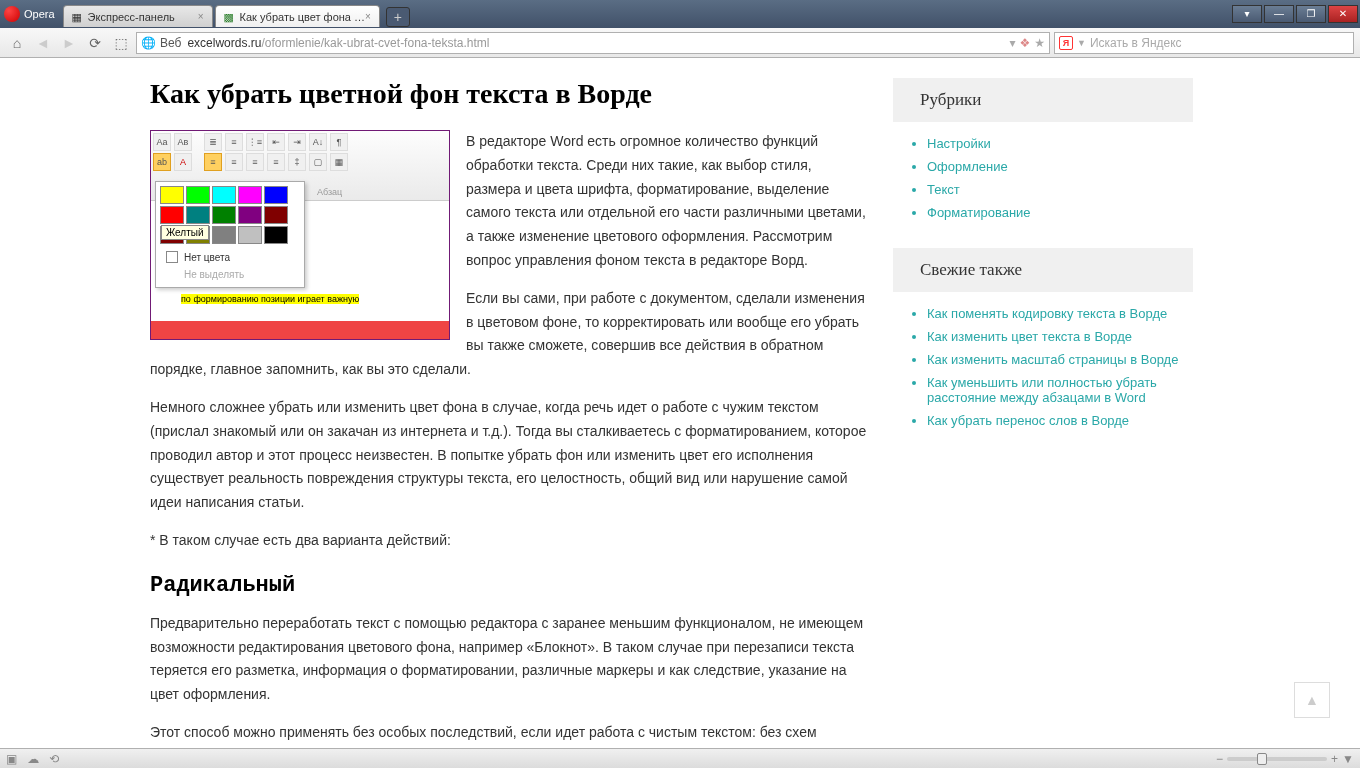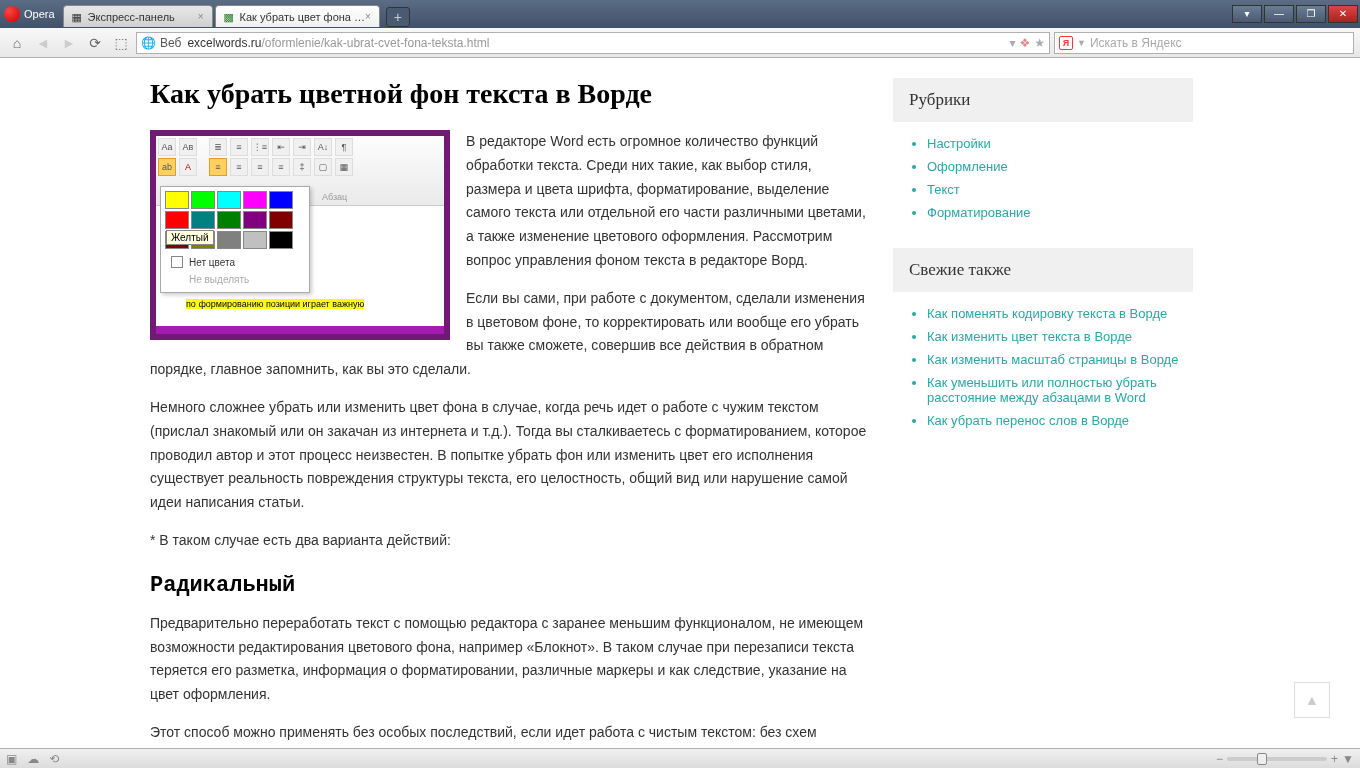"Рубрики" .side-box-title { padding: 12px 16px -> 12px 27px }
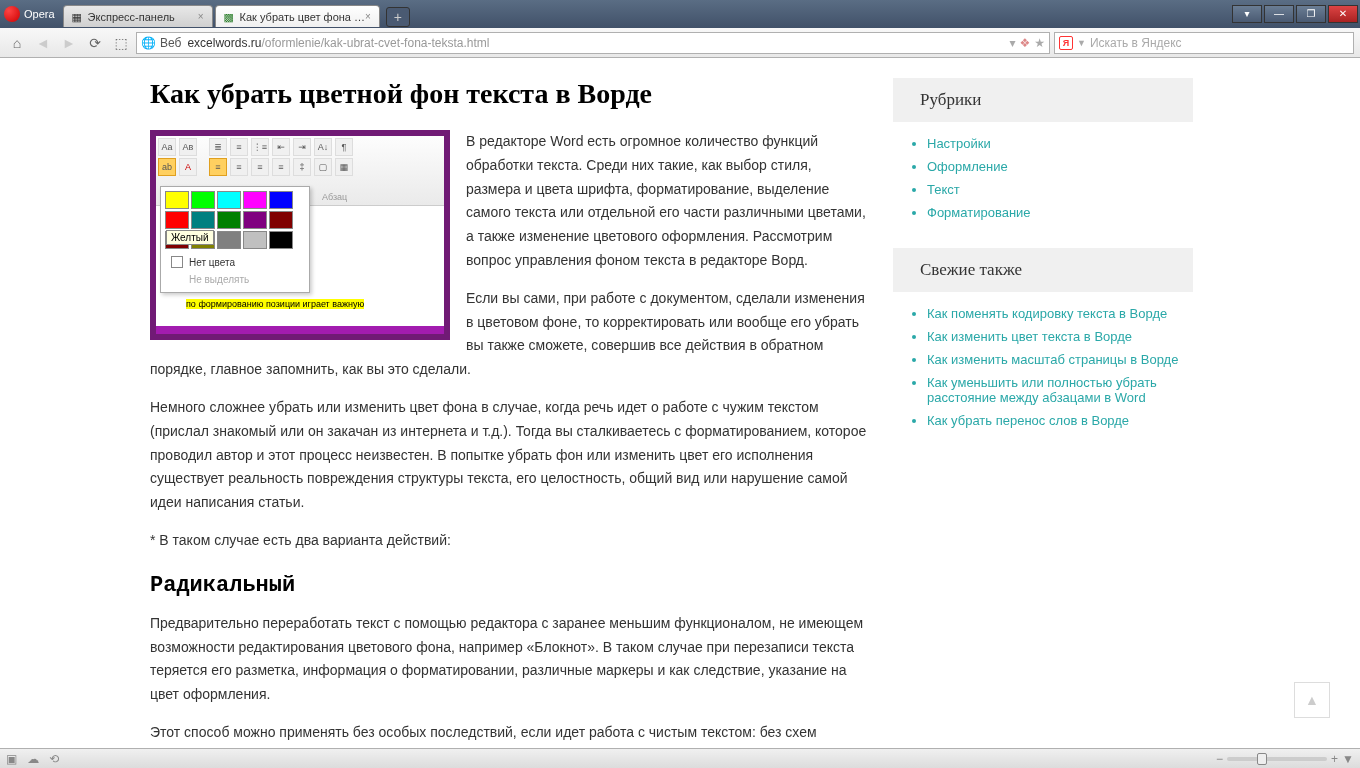"Aa" .word-shot { background: #a21caf -> #ef4444; border: 6px solid #701a75 -> 1px solid #701a75 }
